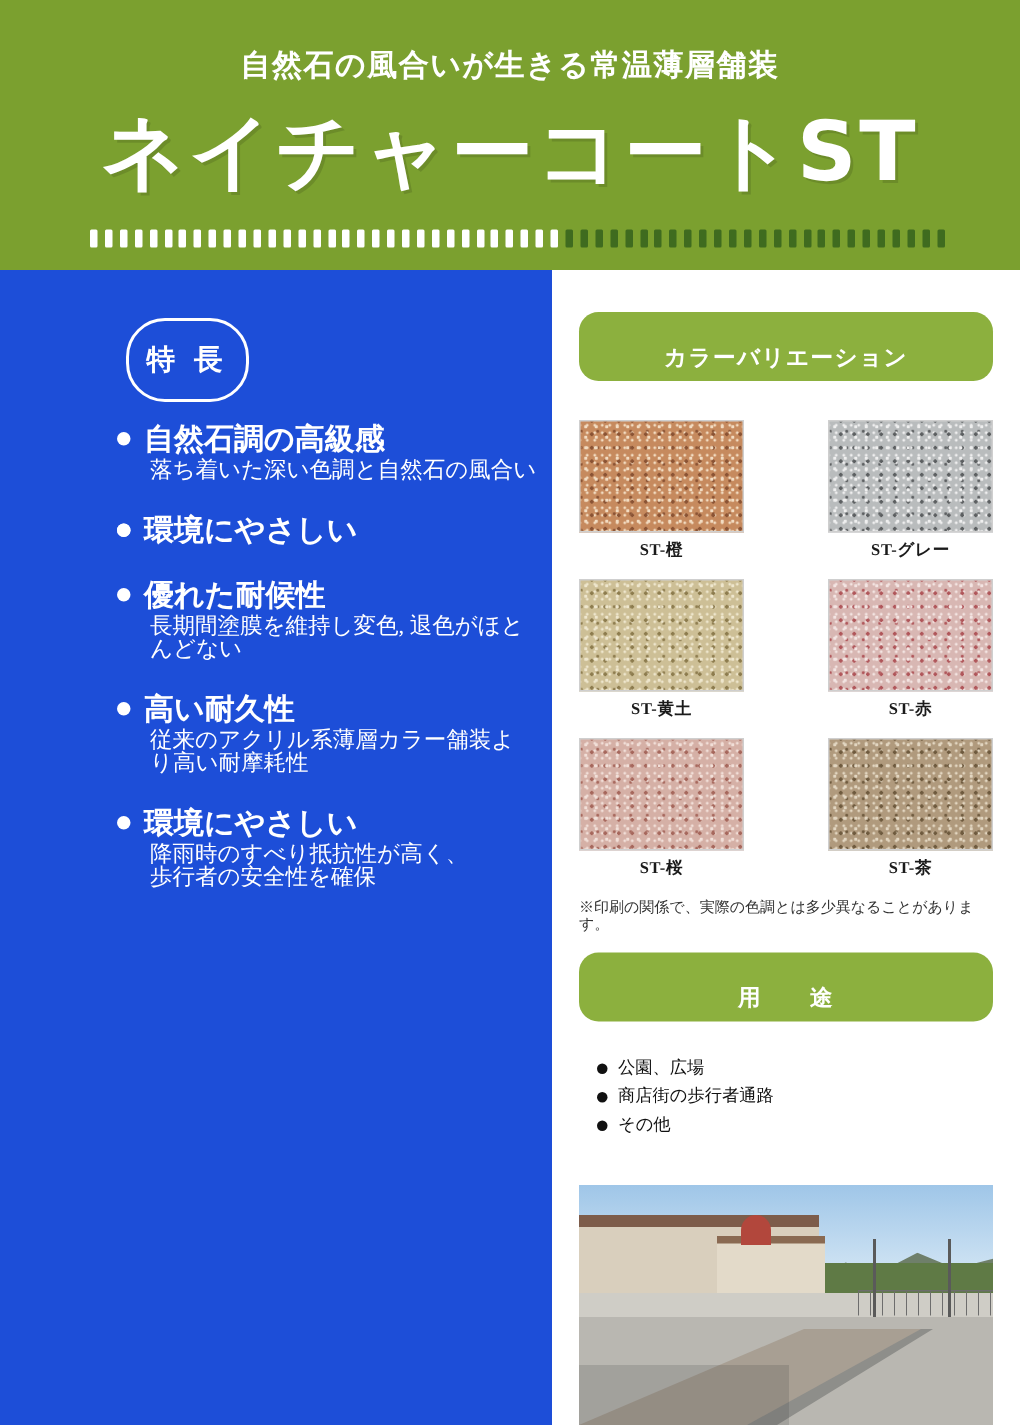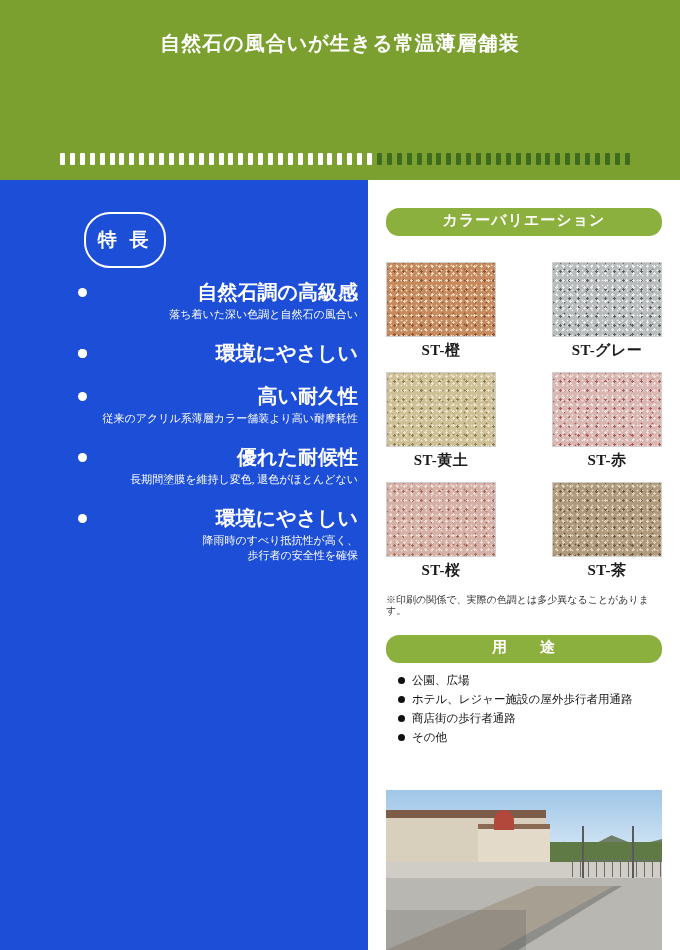"ネイチャーコートST" div.header-title { html: none -> <div>ネイチャーコートST</div> }
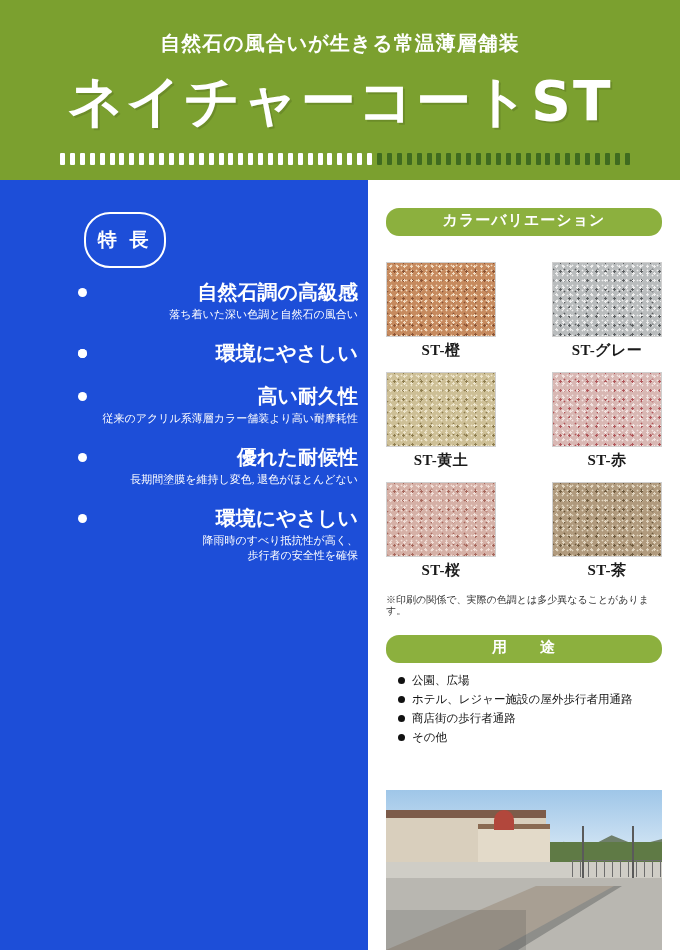"カラーバリエーション" .panel-head { padding: 3px 0 6px -> 21px 0 6px }
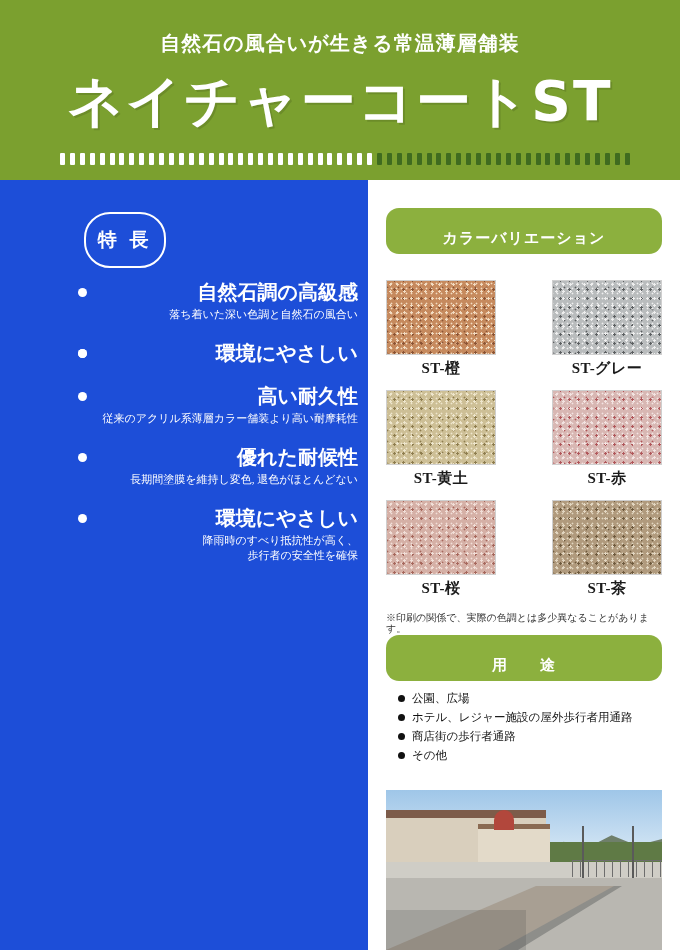"自然石調の高級感" .feature { text-align: right -> none }
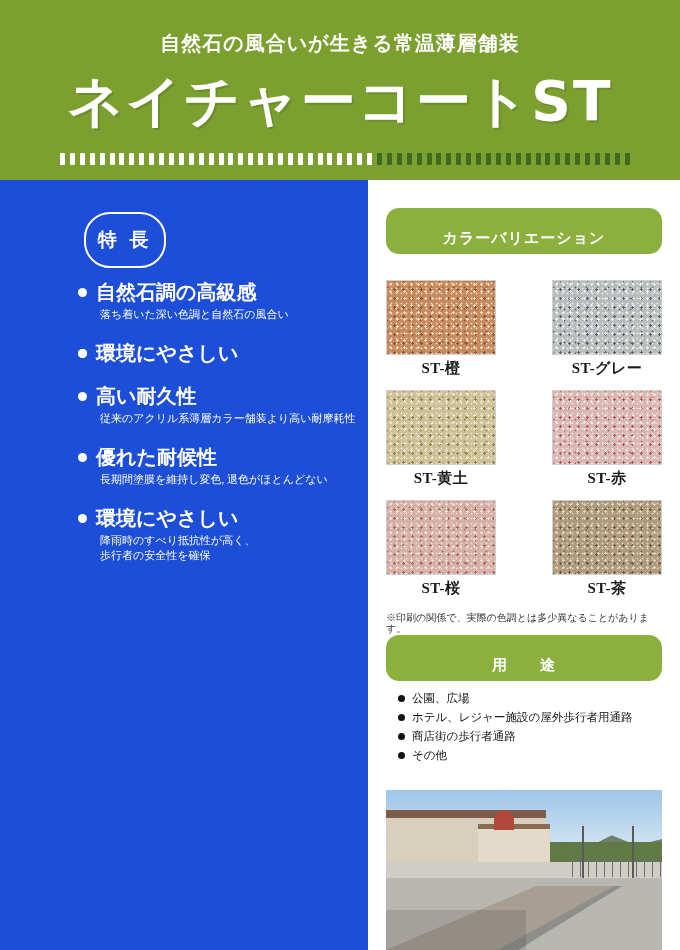"落ち着いた深い色調と自然石の風合い" .feature .f-desc { font-size: 11px -> 15px }
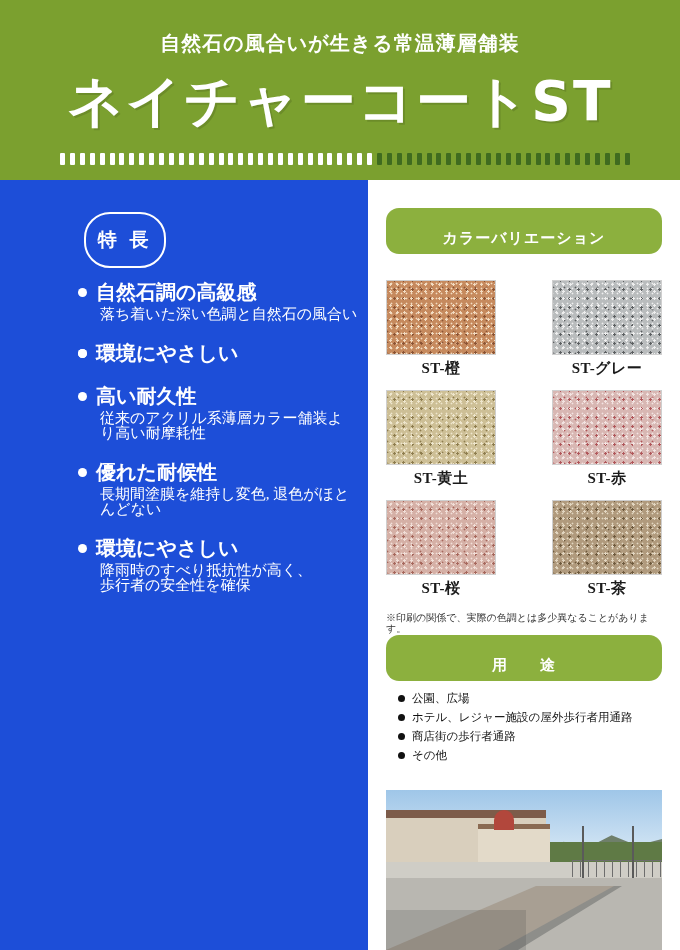"ST-橙" .swatch-label { font-size: 15px -> 11px }
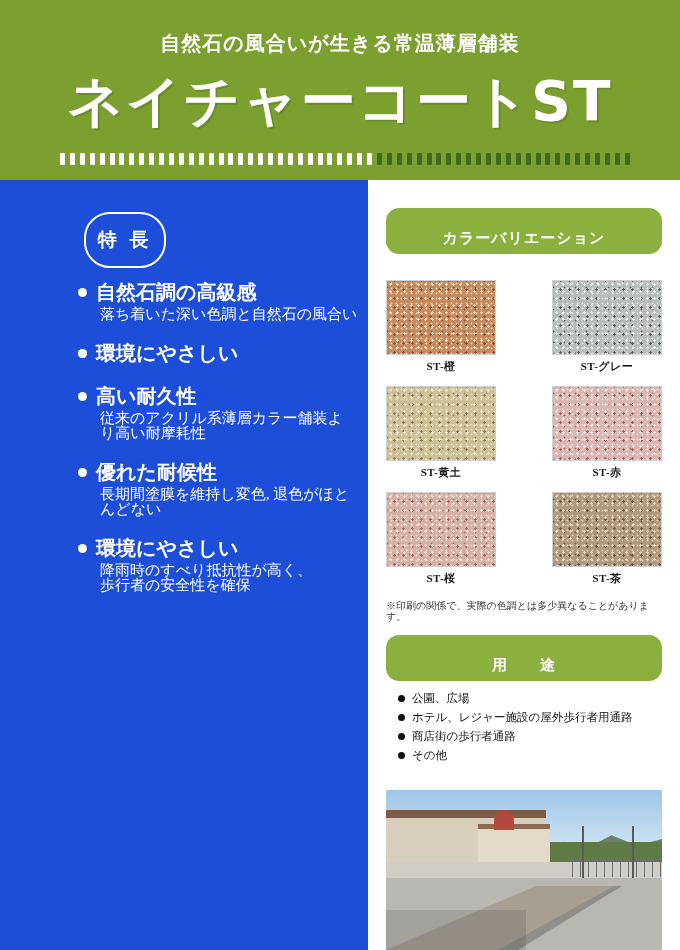"高い耐久性" div.feature { order: before "優れた耐候性" -> after "優れた耐候性" }
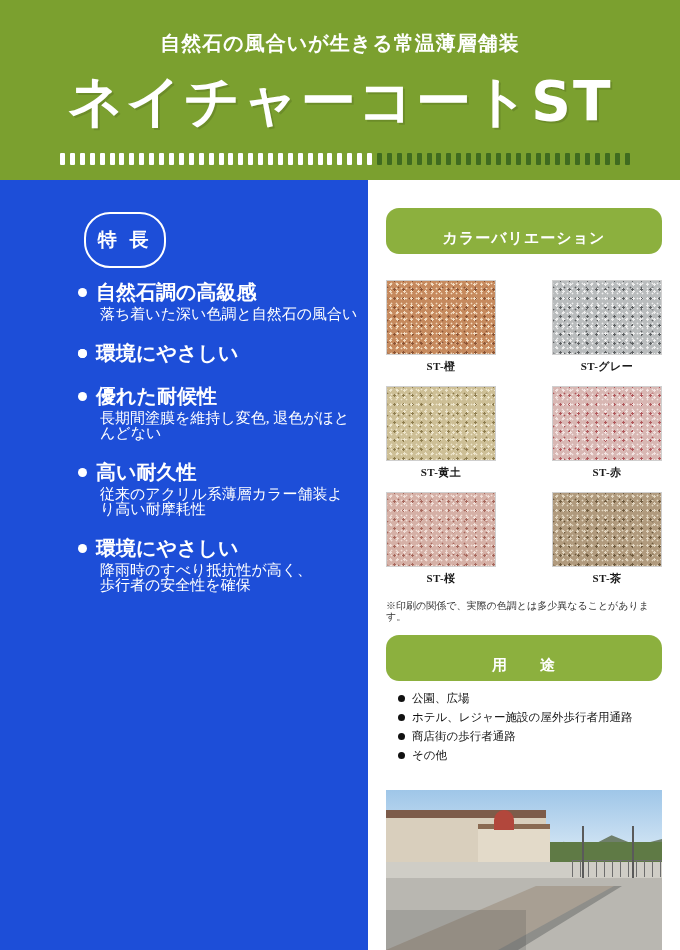"公園、広場" .use-list { margin-top: 8px -> 22px }
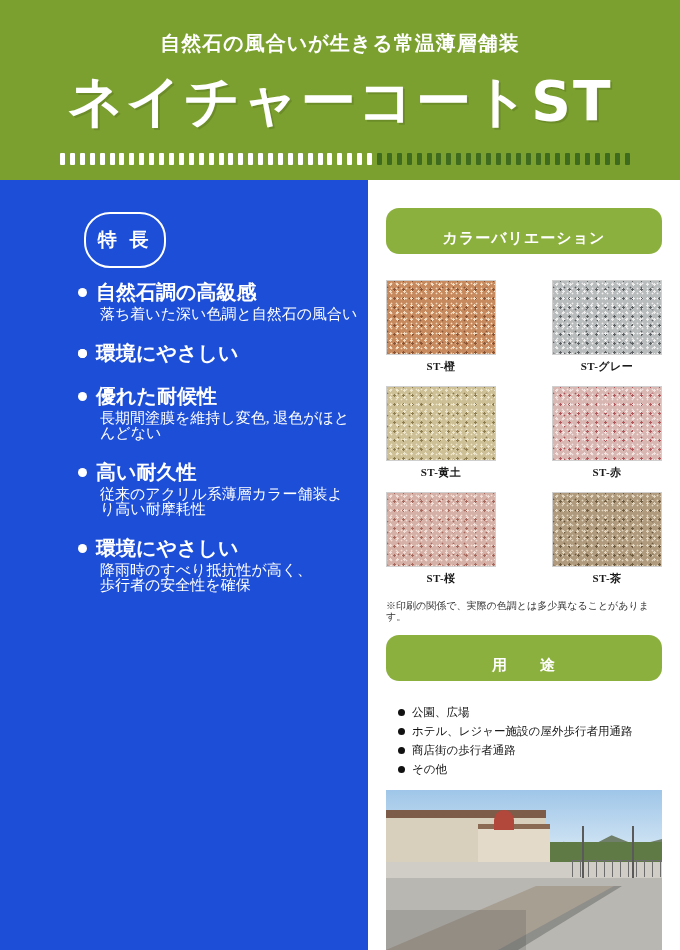"ホテル、レジャー施設の屋外歩行者用通路" div.use-item { html: <div><span></span><span>ホテル、レジャー施設の屋外歩行者用通路</span></div> -> none }
